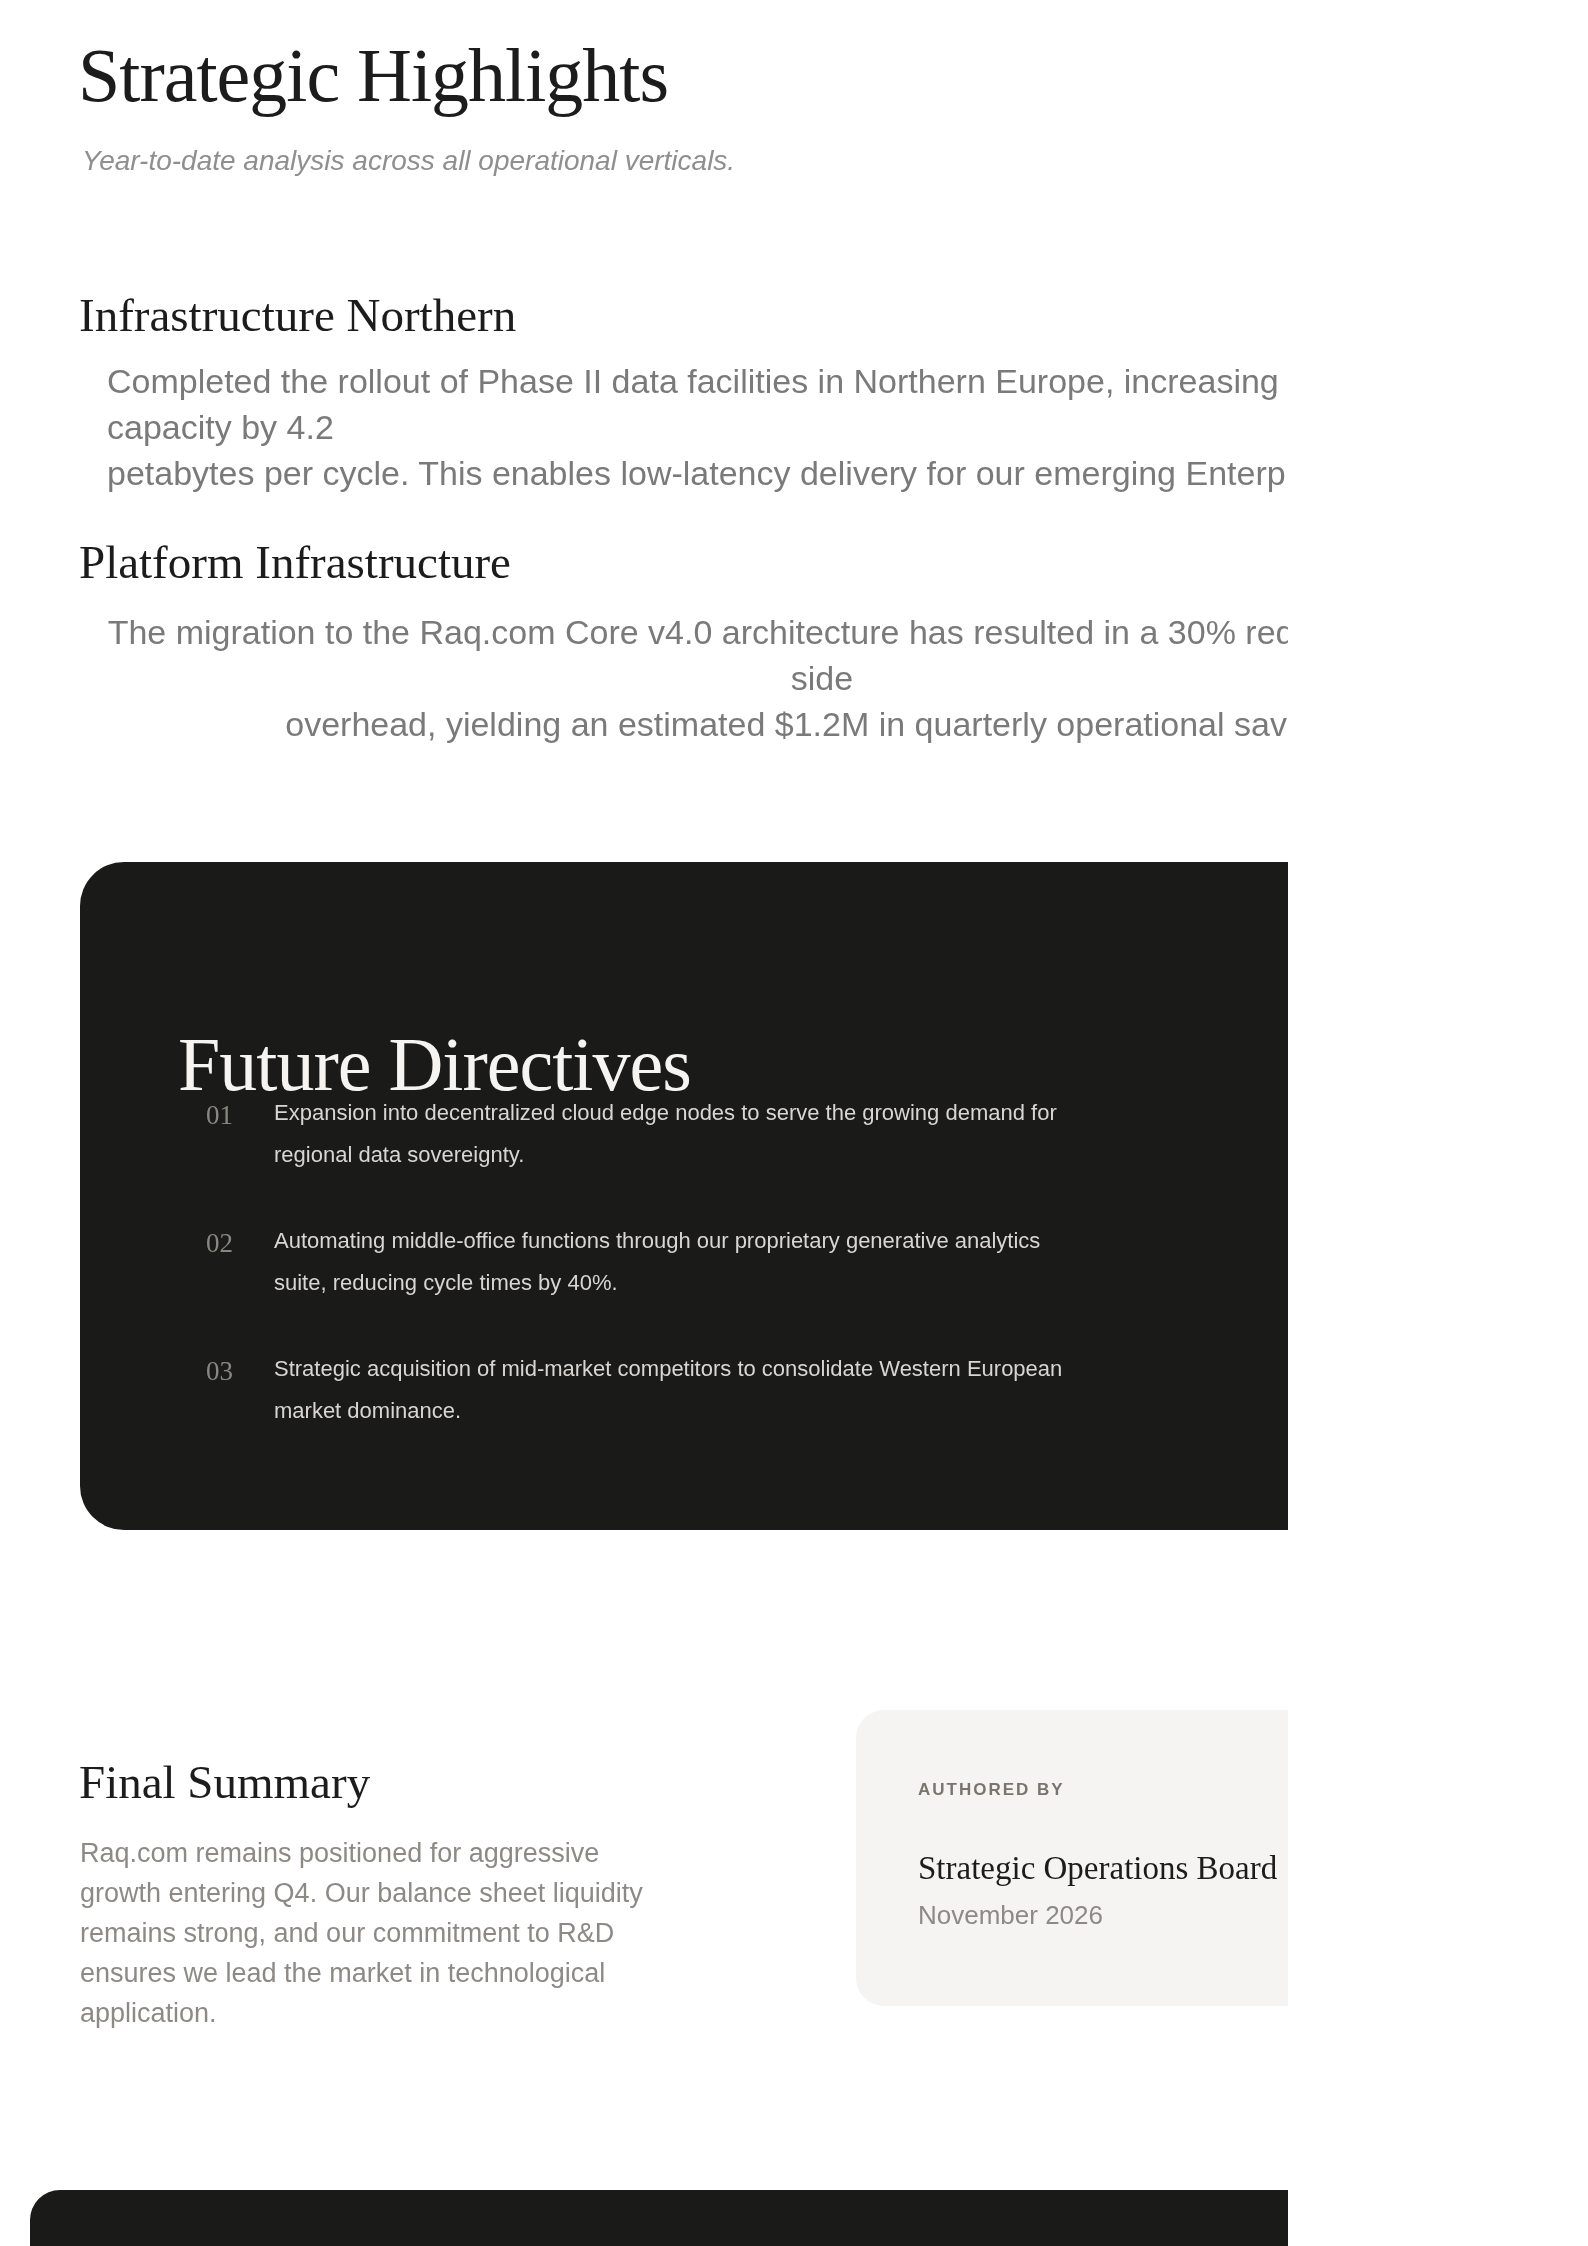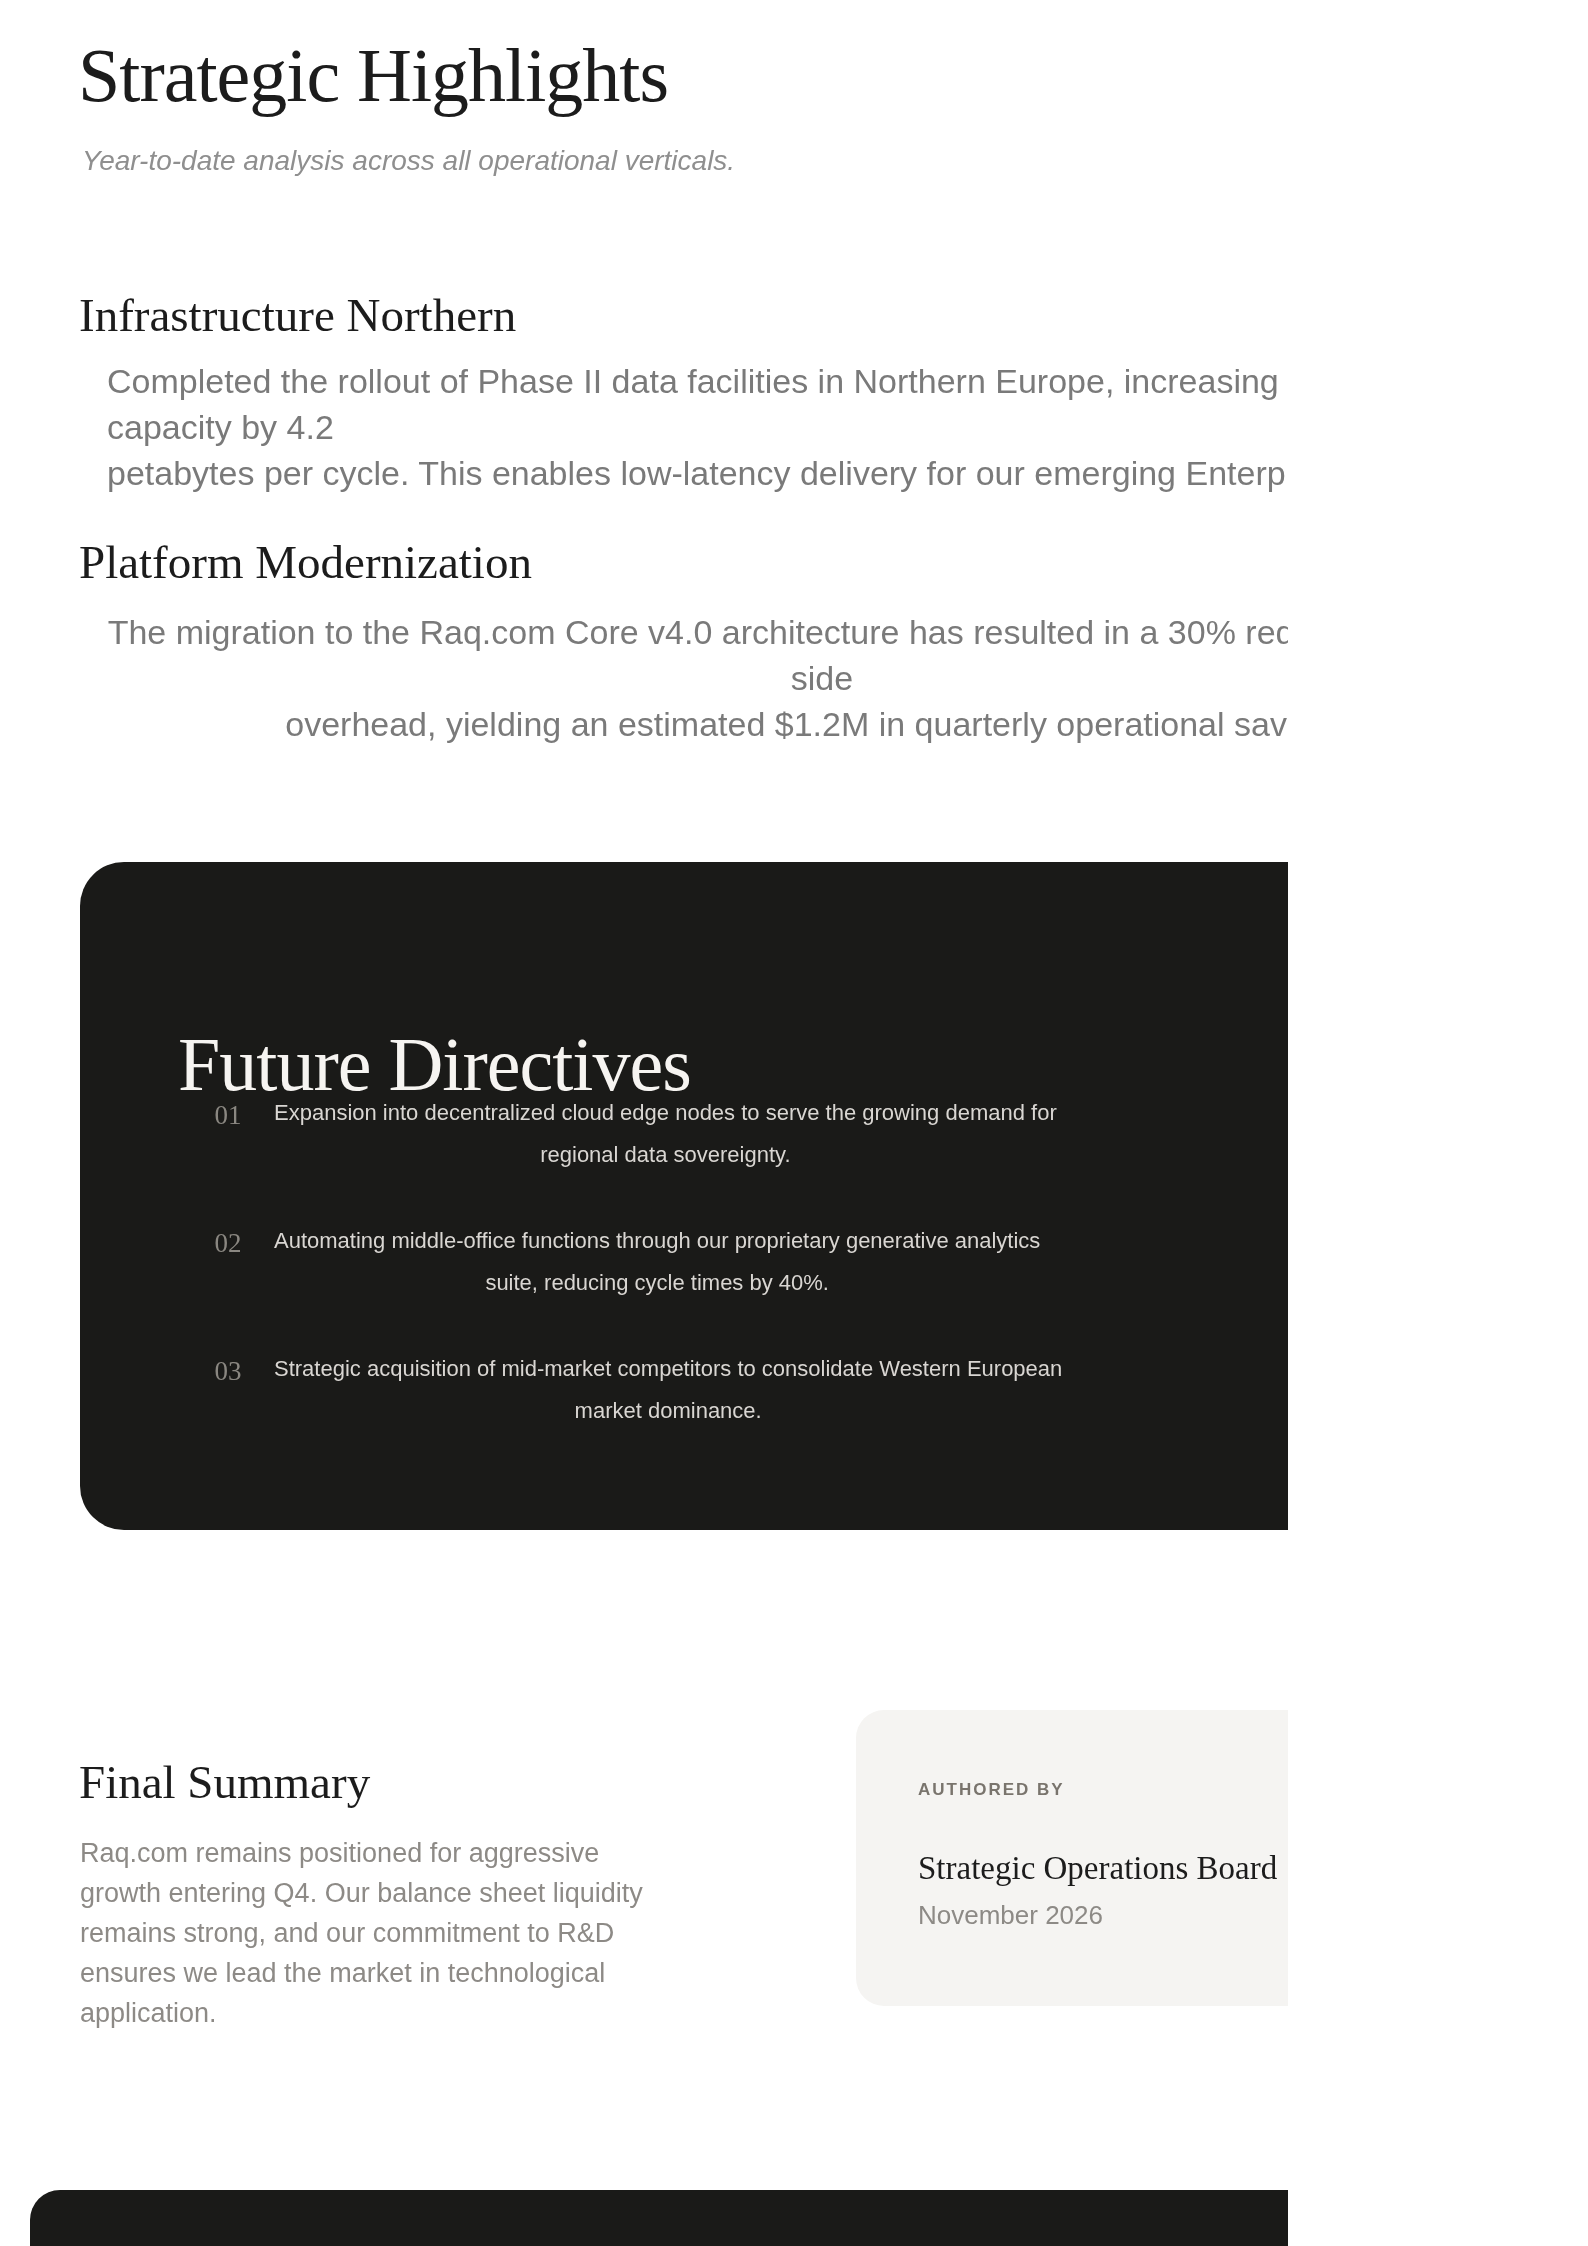"Platform Modernization" h2.abs { text: Modernization -> Infrastructure }
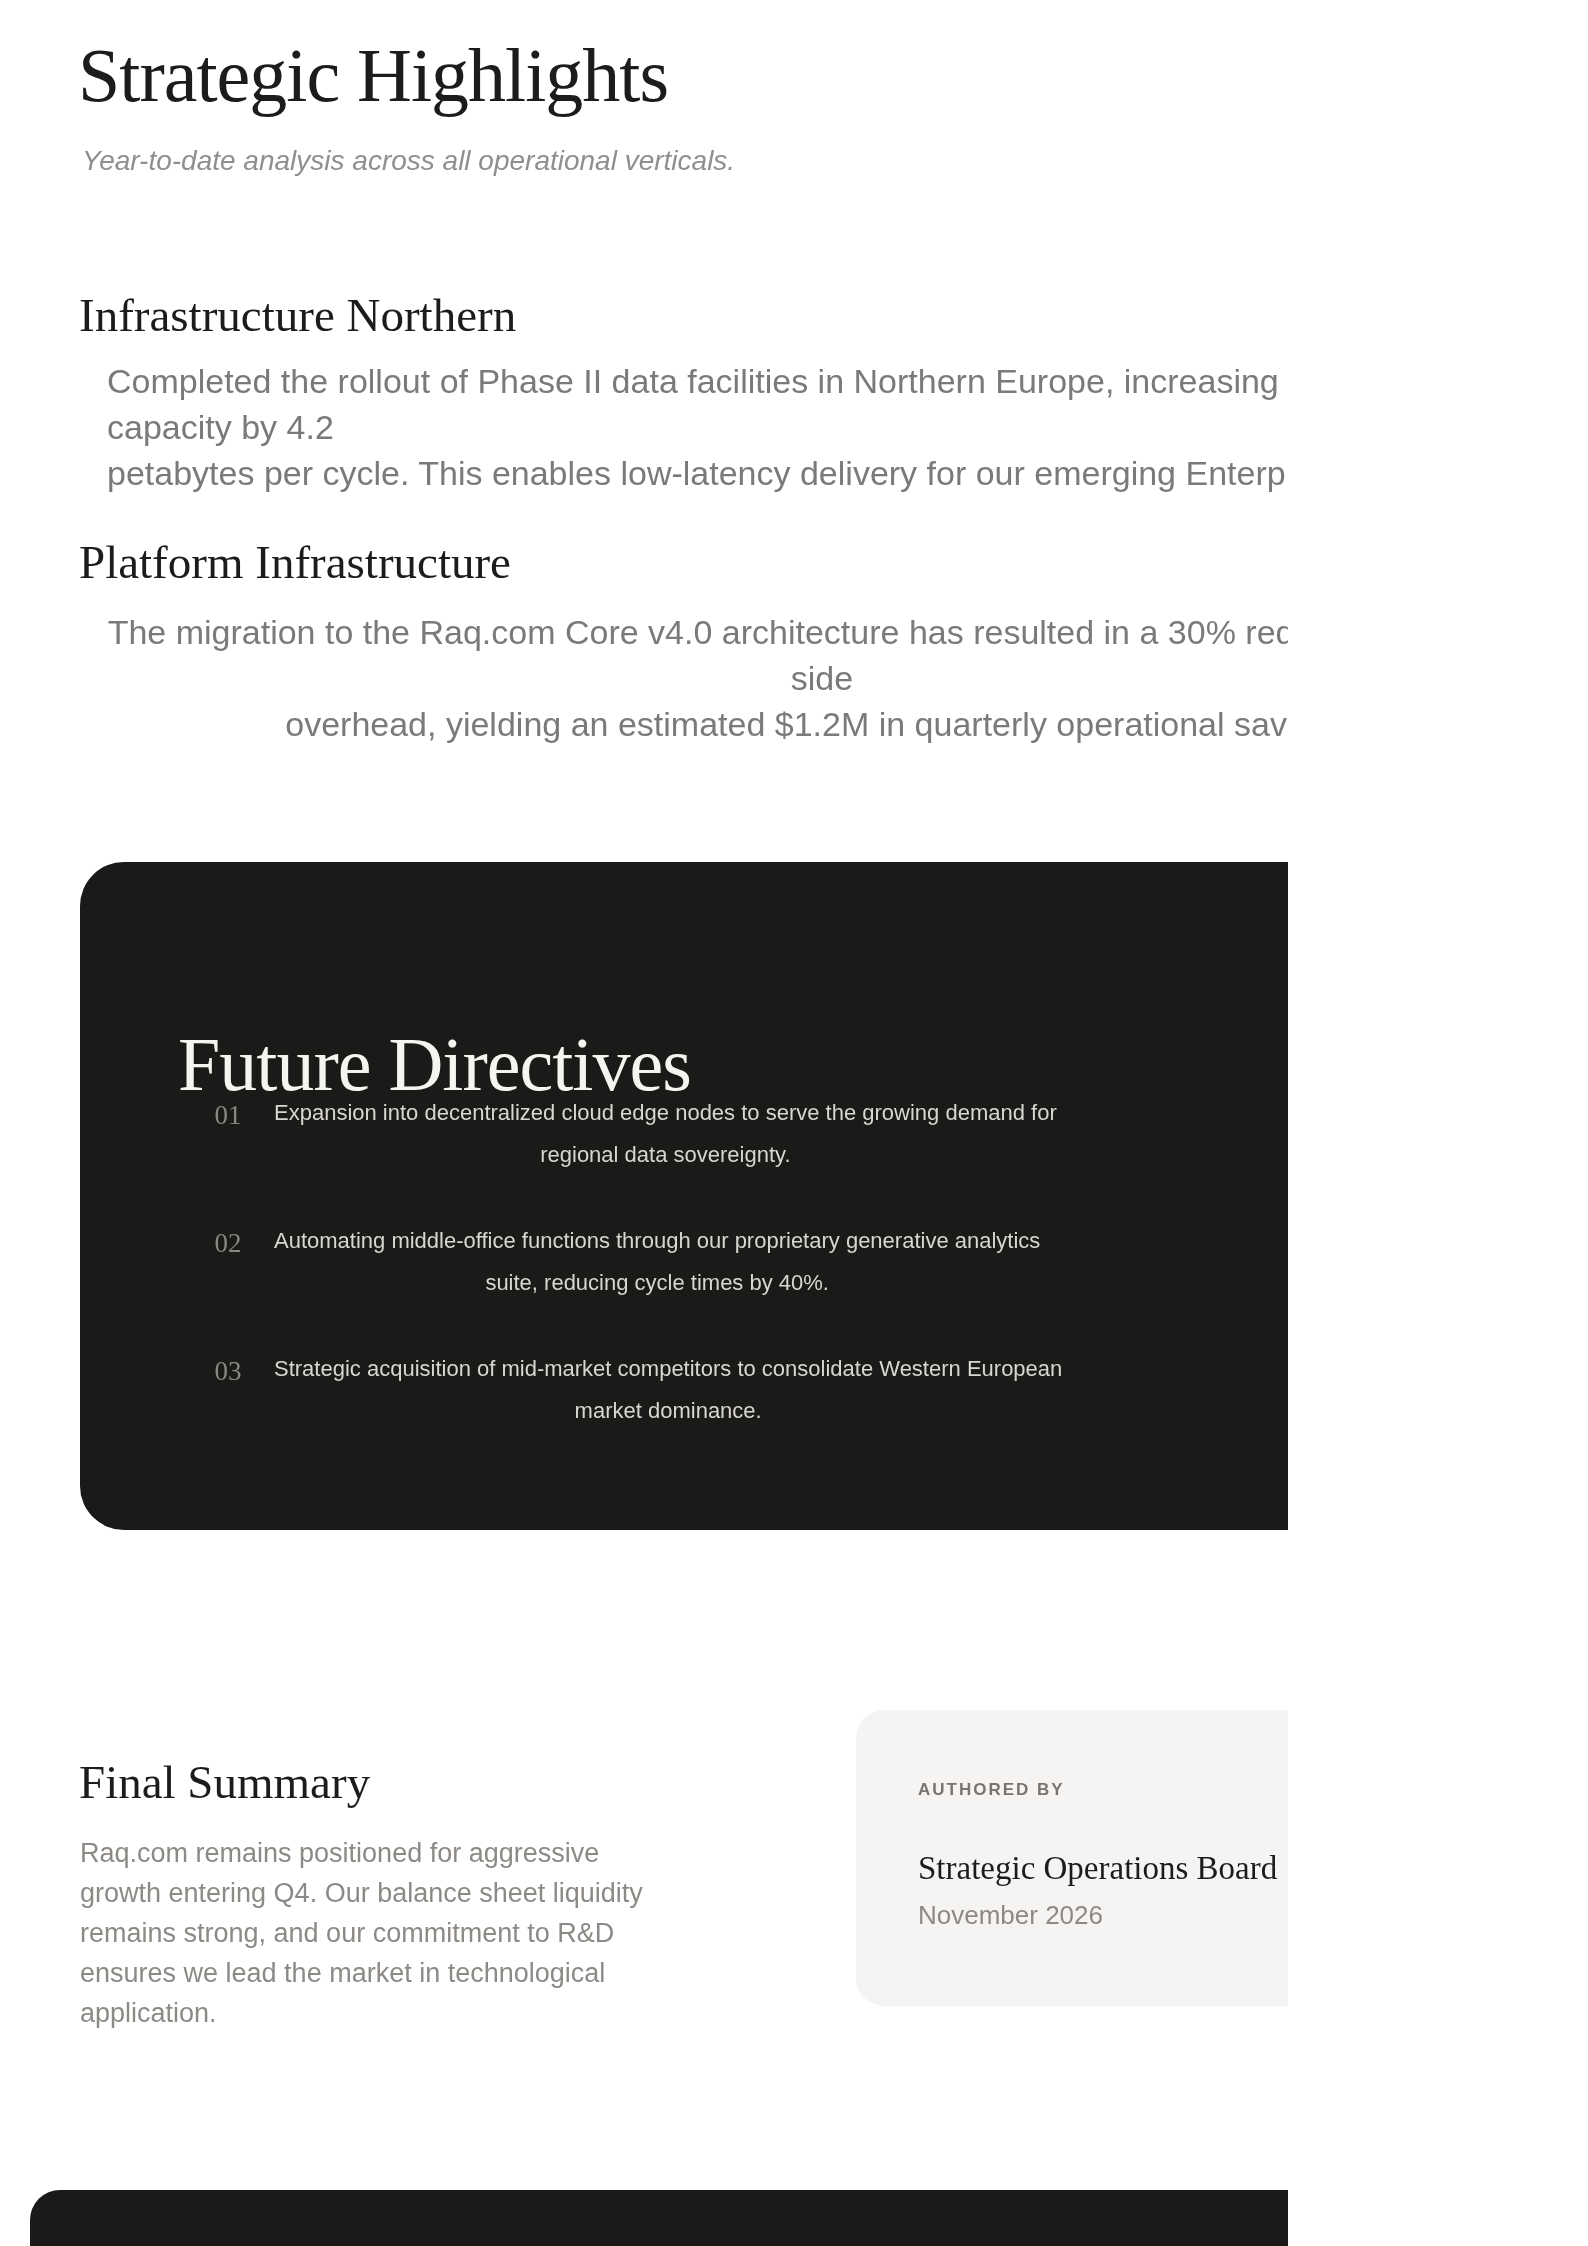"Future Directives" .dark-card { text-align: center -> none }
